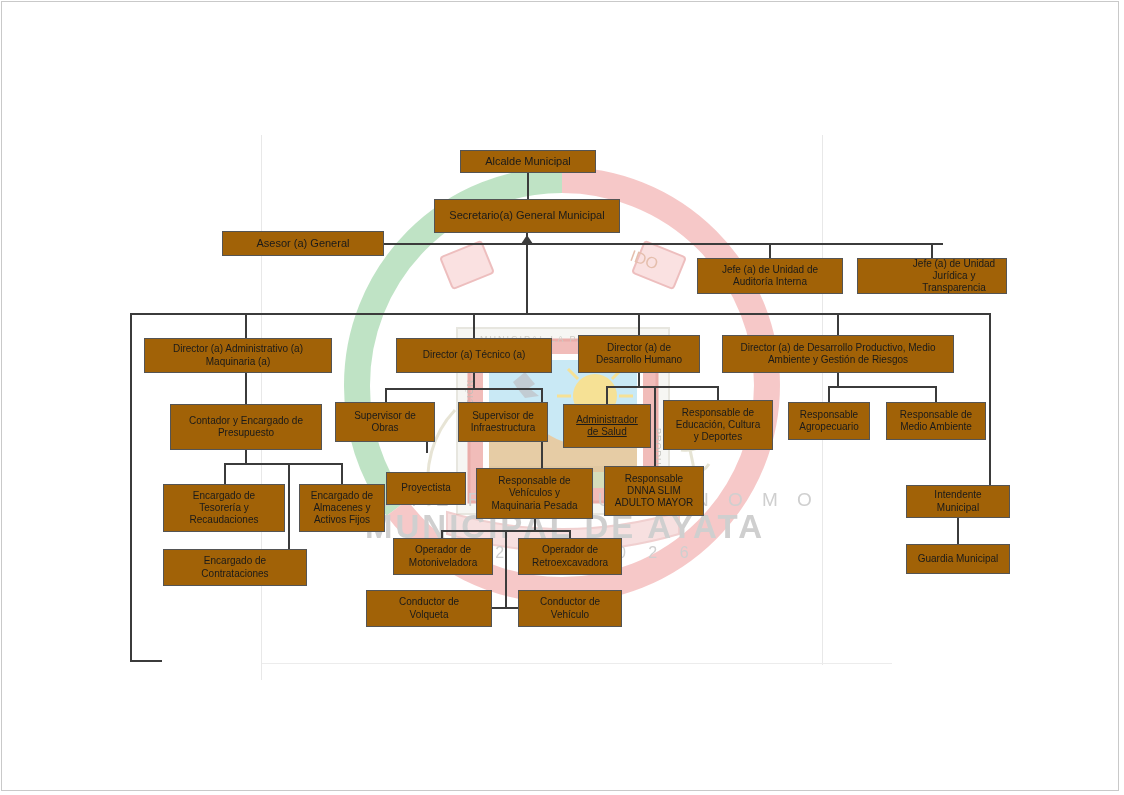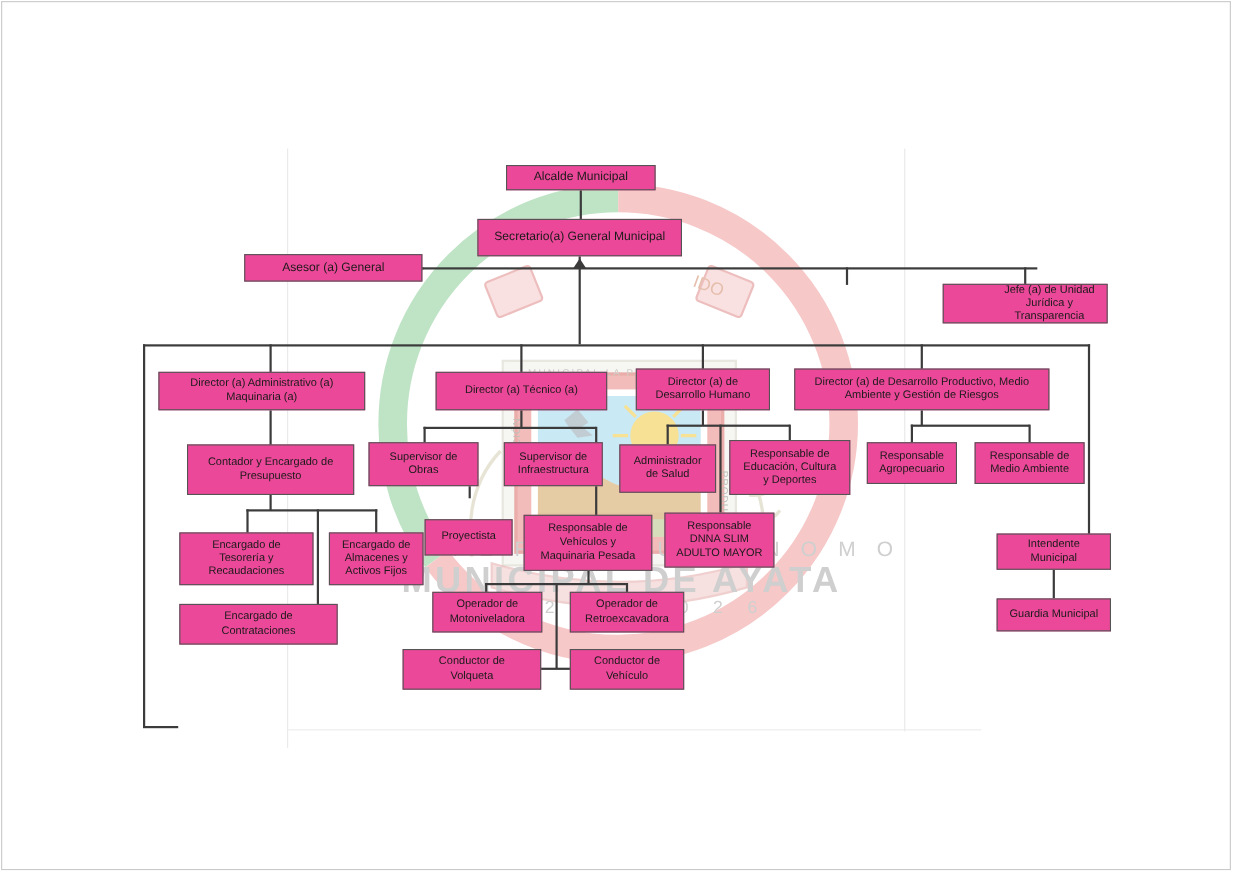"Alcalde Municipal" .node { background: #ec4899 -> #a16207 }
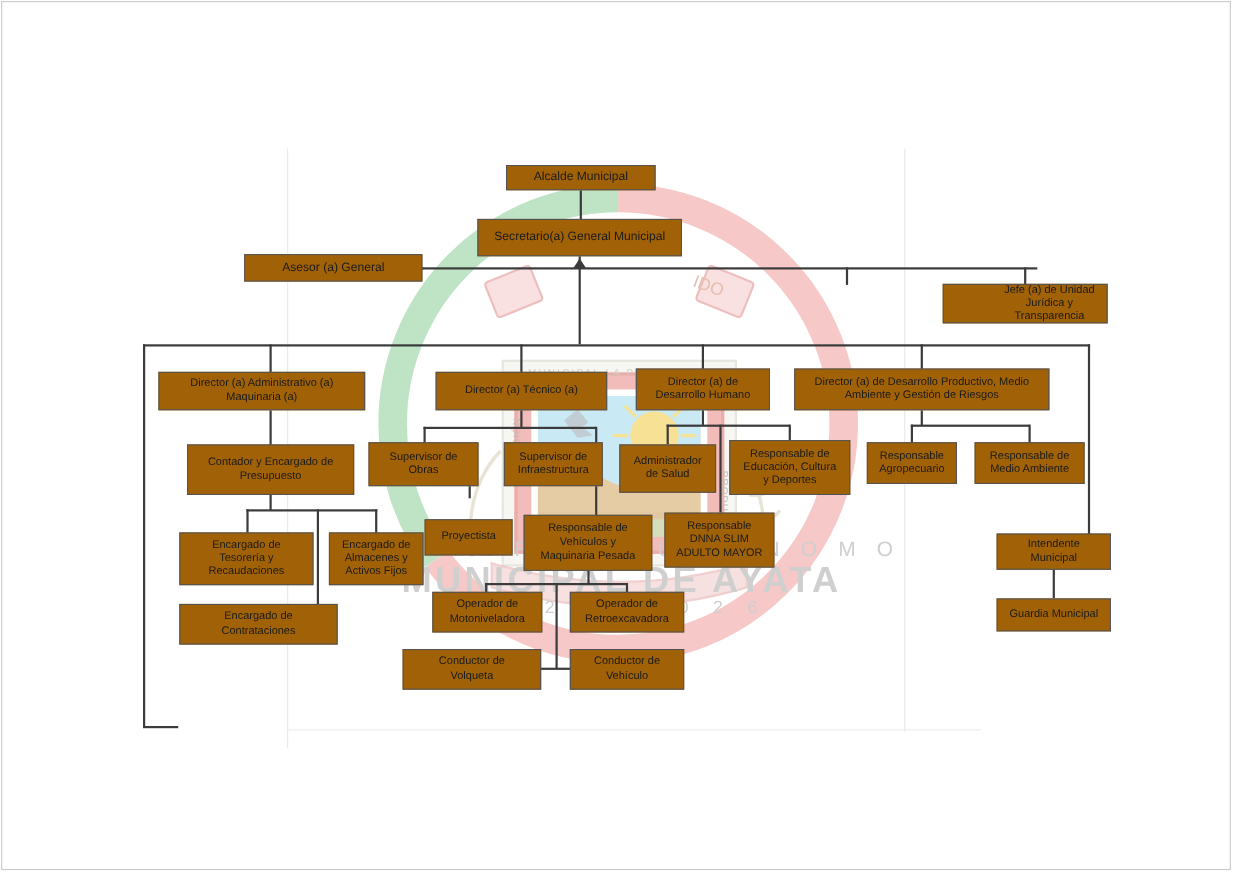"Jefe (a) de Unidad de" div.node { html: none -> <div> <div> <span>Jefe (a) de Unidad de</span> <span>Auditoría Interna</span> </div> </div> }
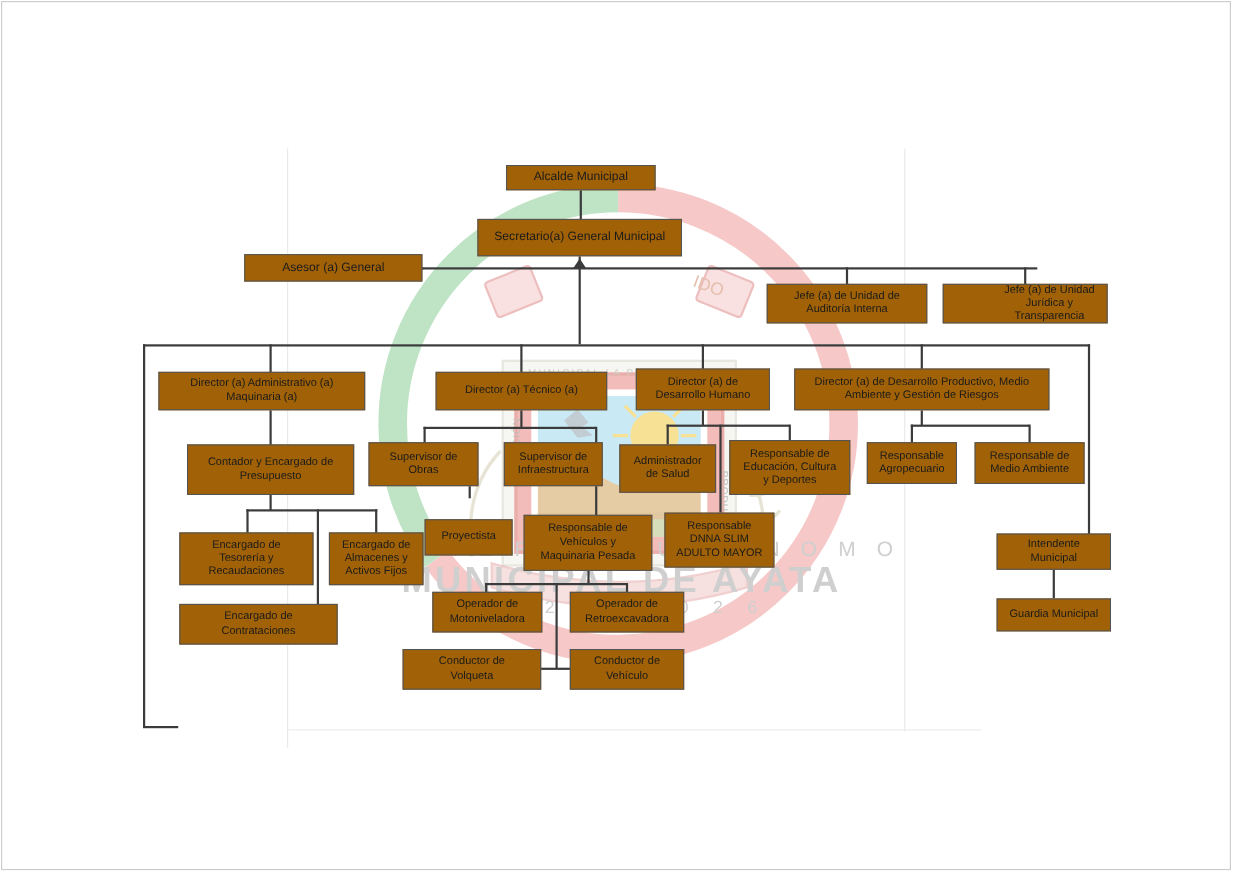"Administrador" div.node { text-decoration: none -> underline }
